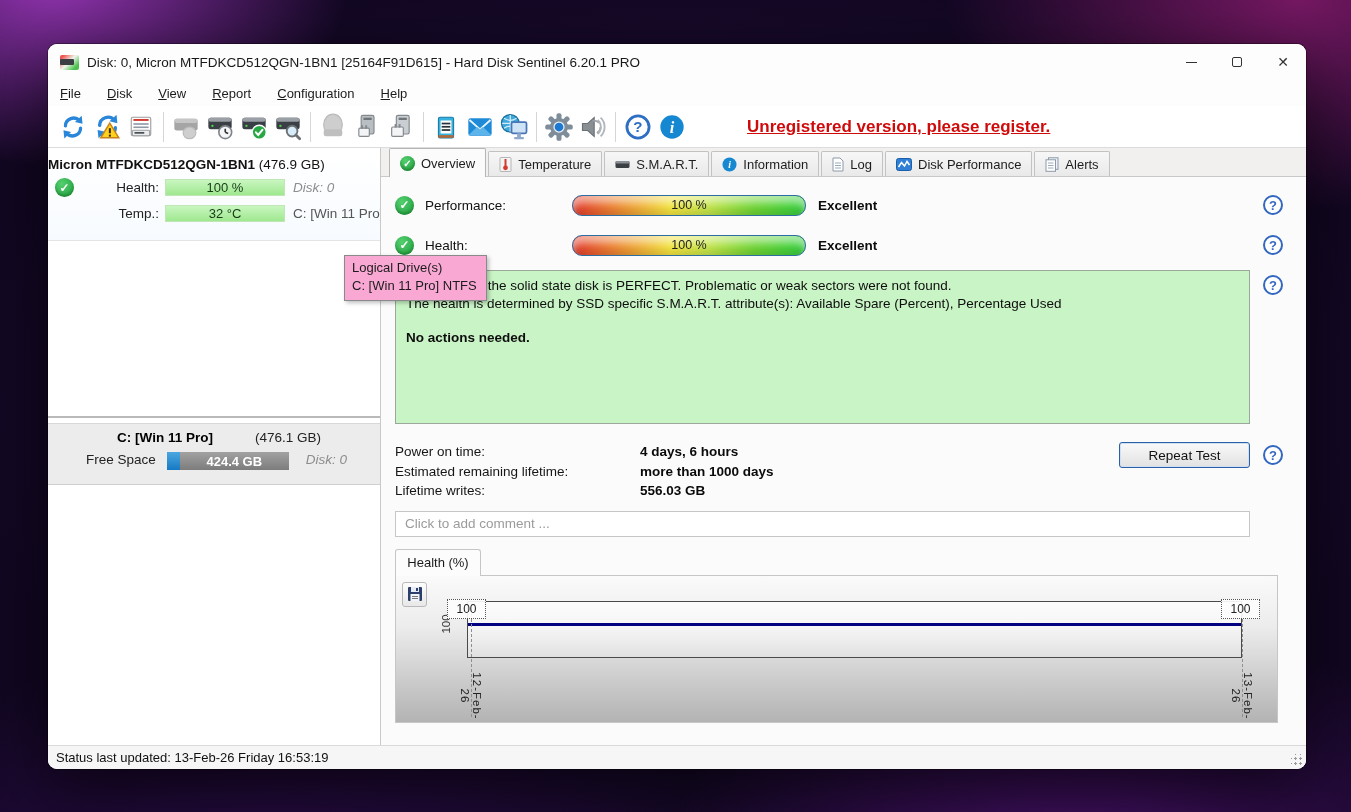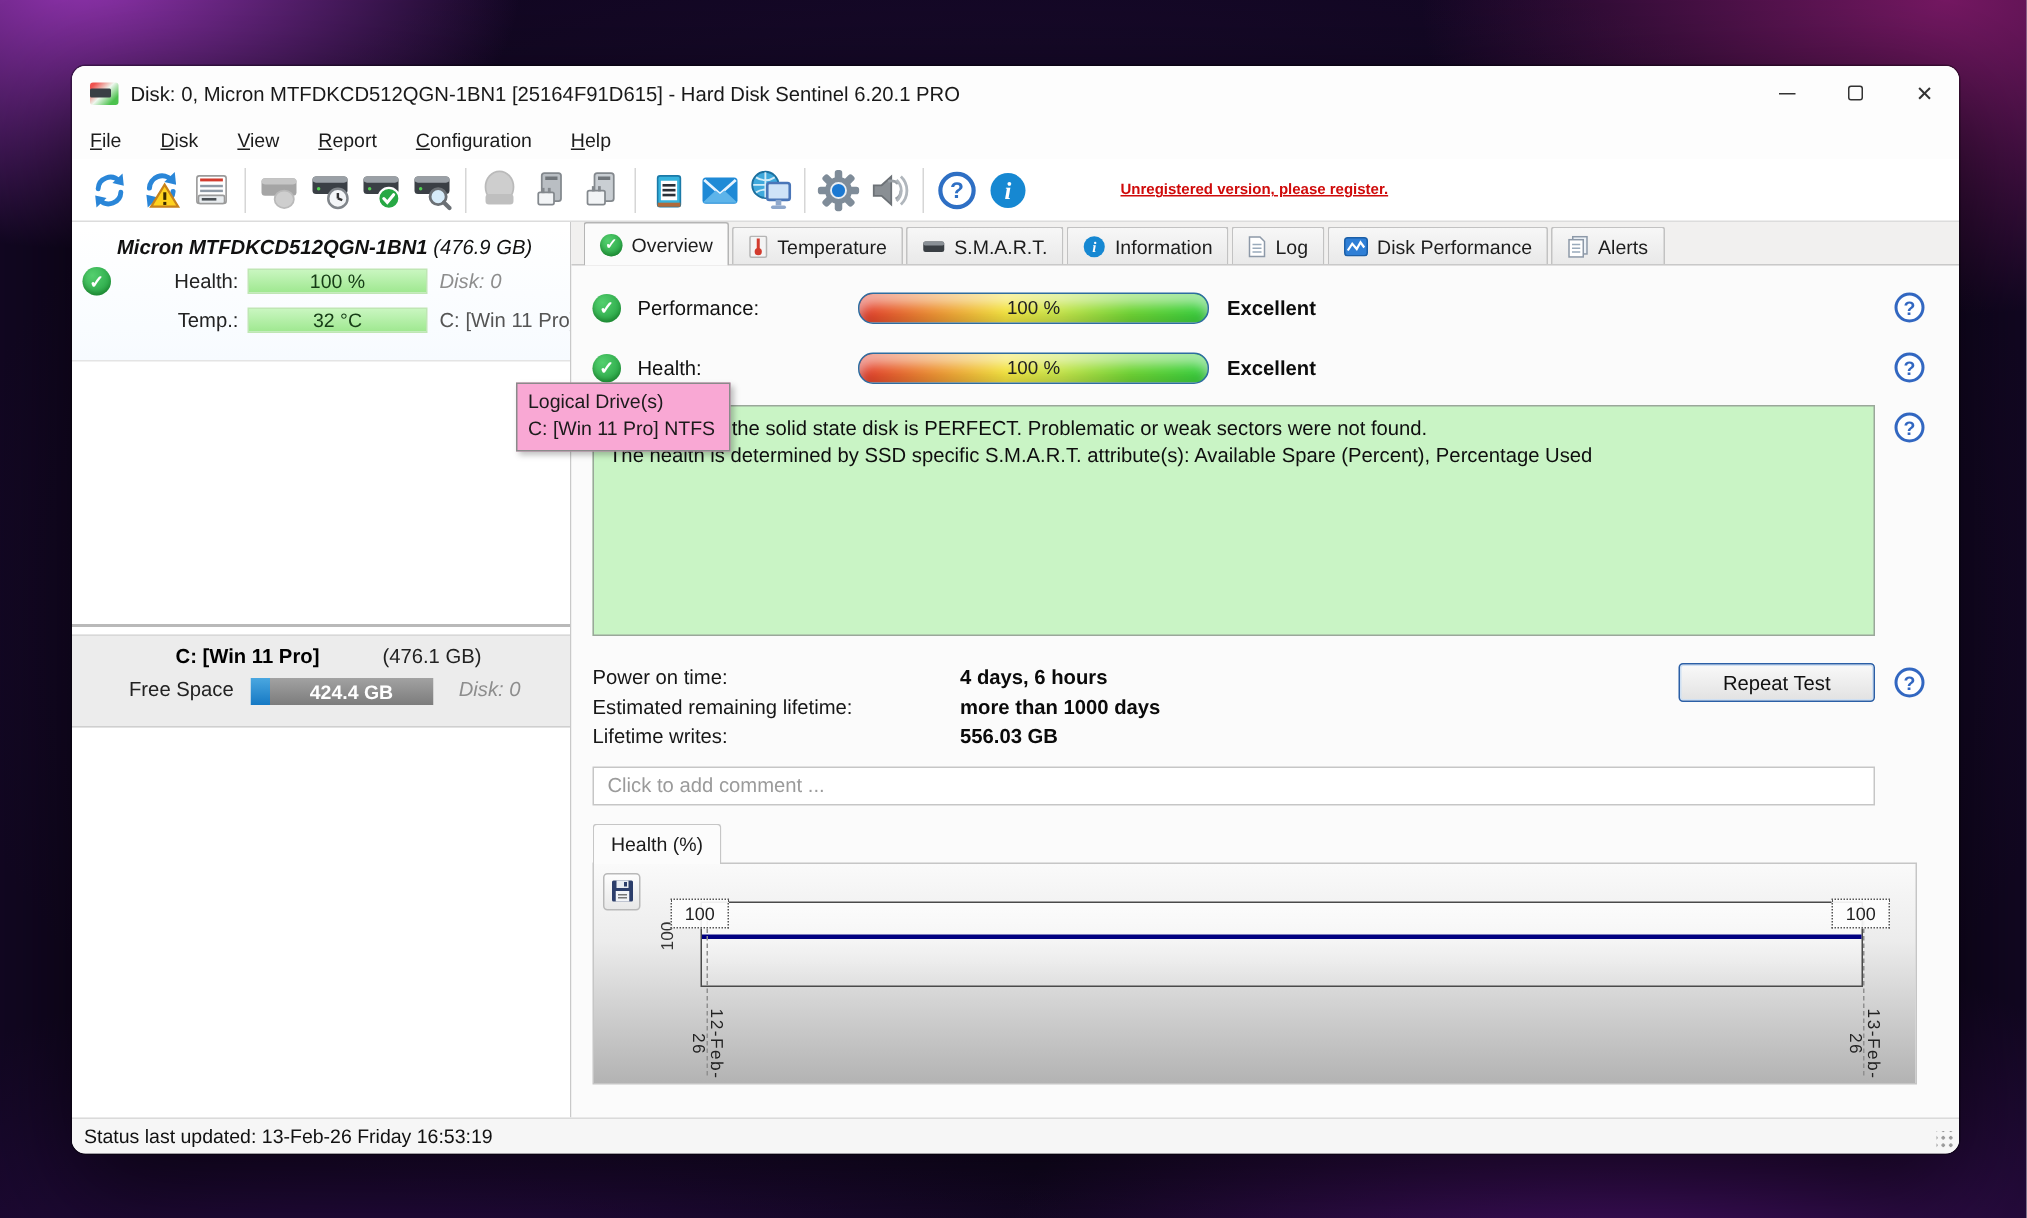"Unregistered version, please register." .unregistered { font-size: 10px -> 17px }
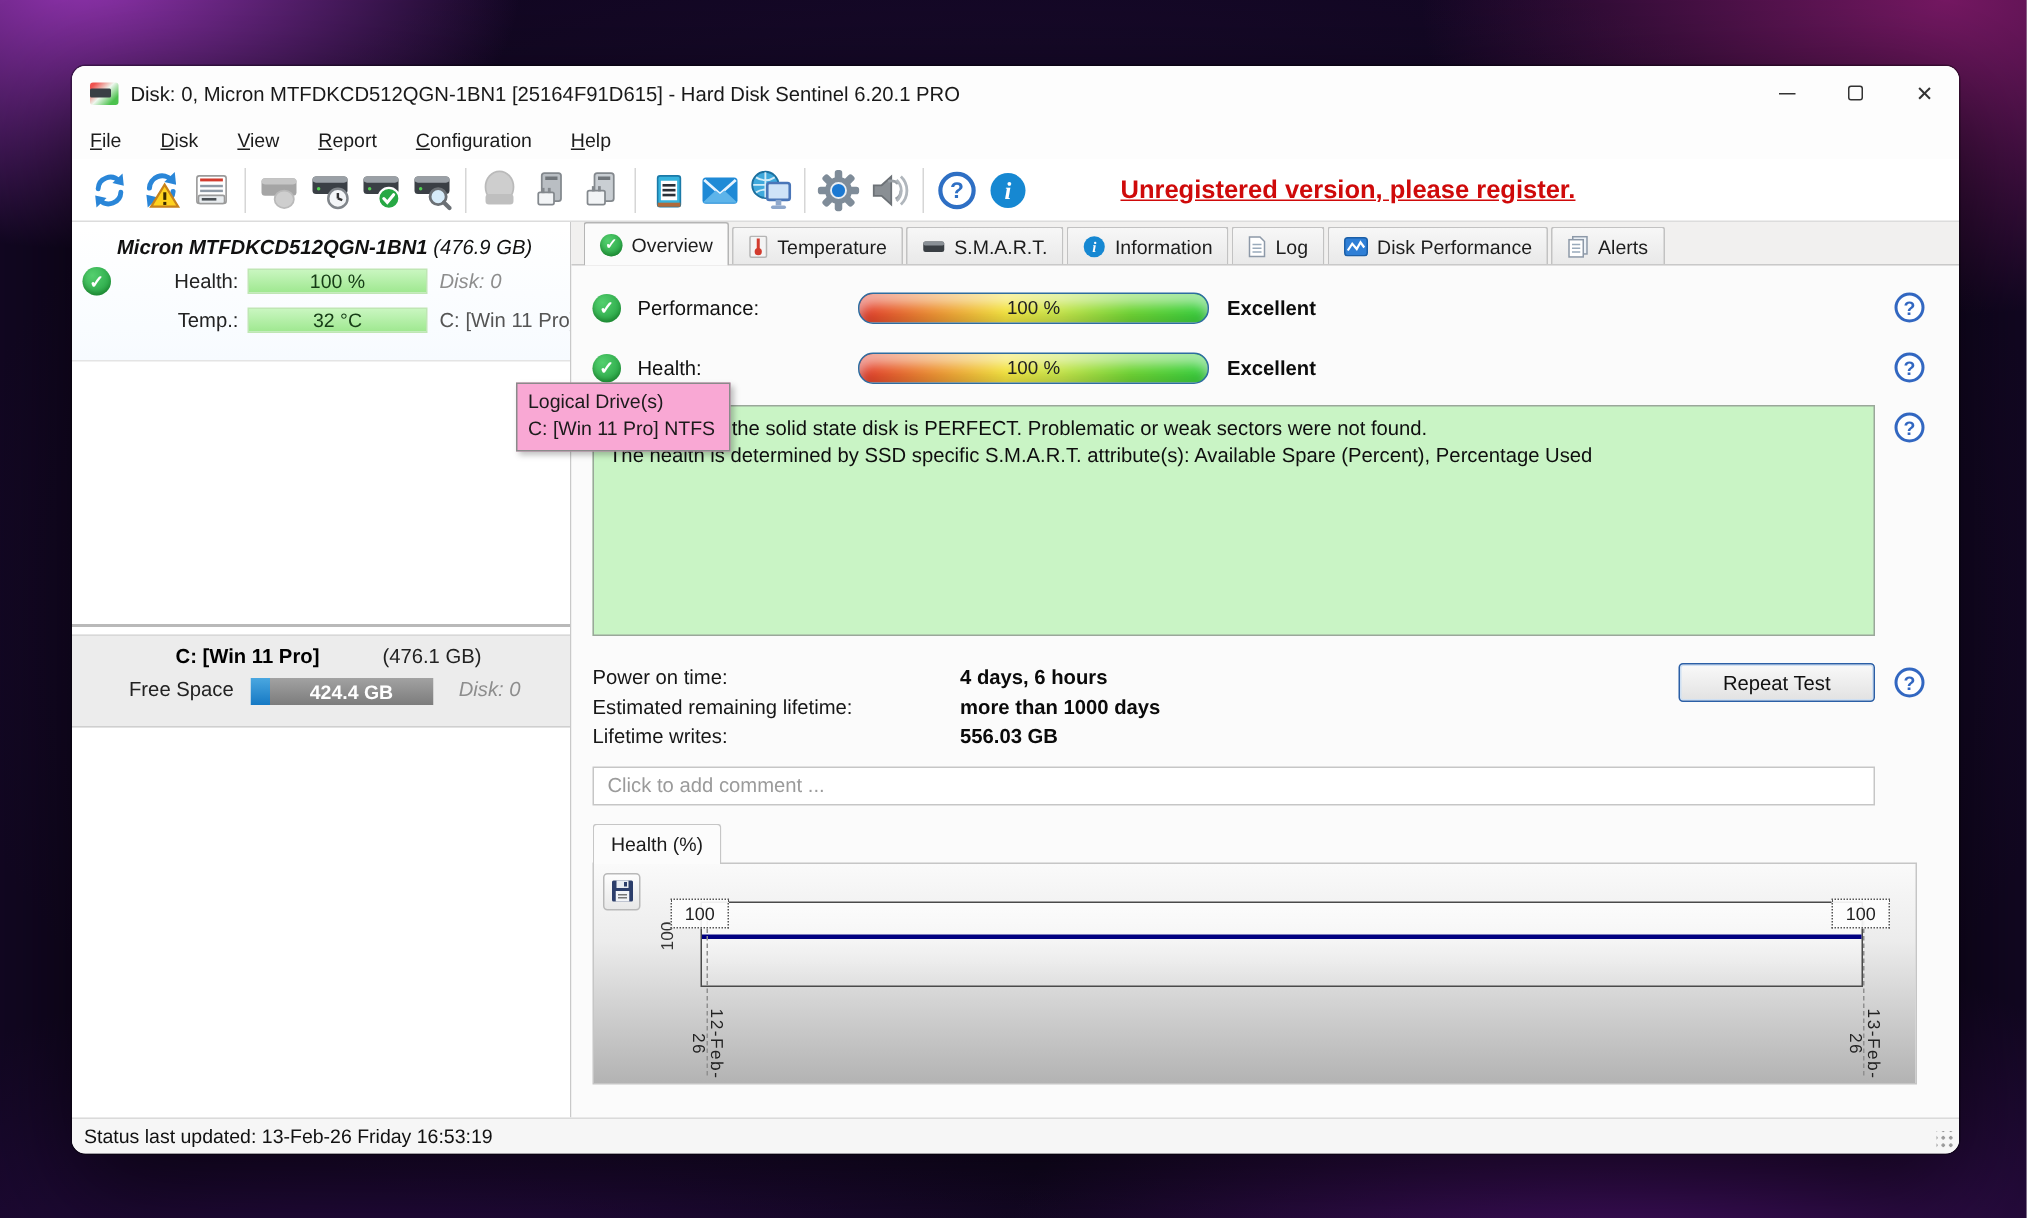"Micron MTFDKCD512QGN-1BN1 (476.9 GB)" .disk-title { font-style: italic -> none; padding-left: 30px -> none }
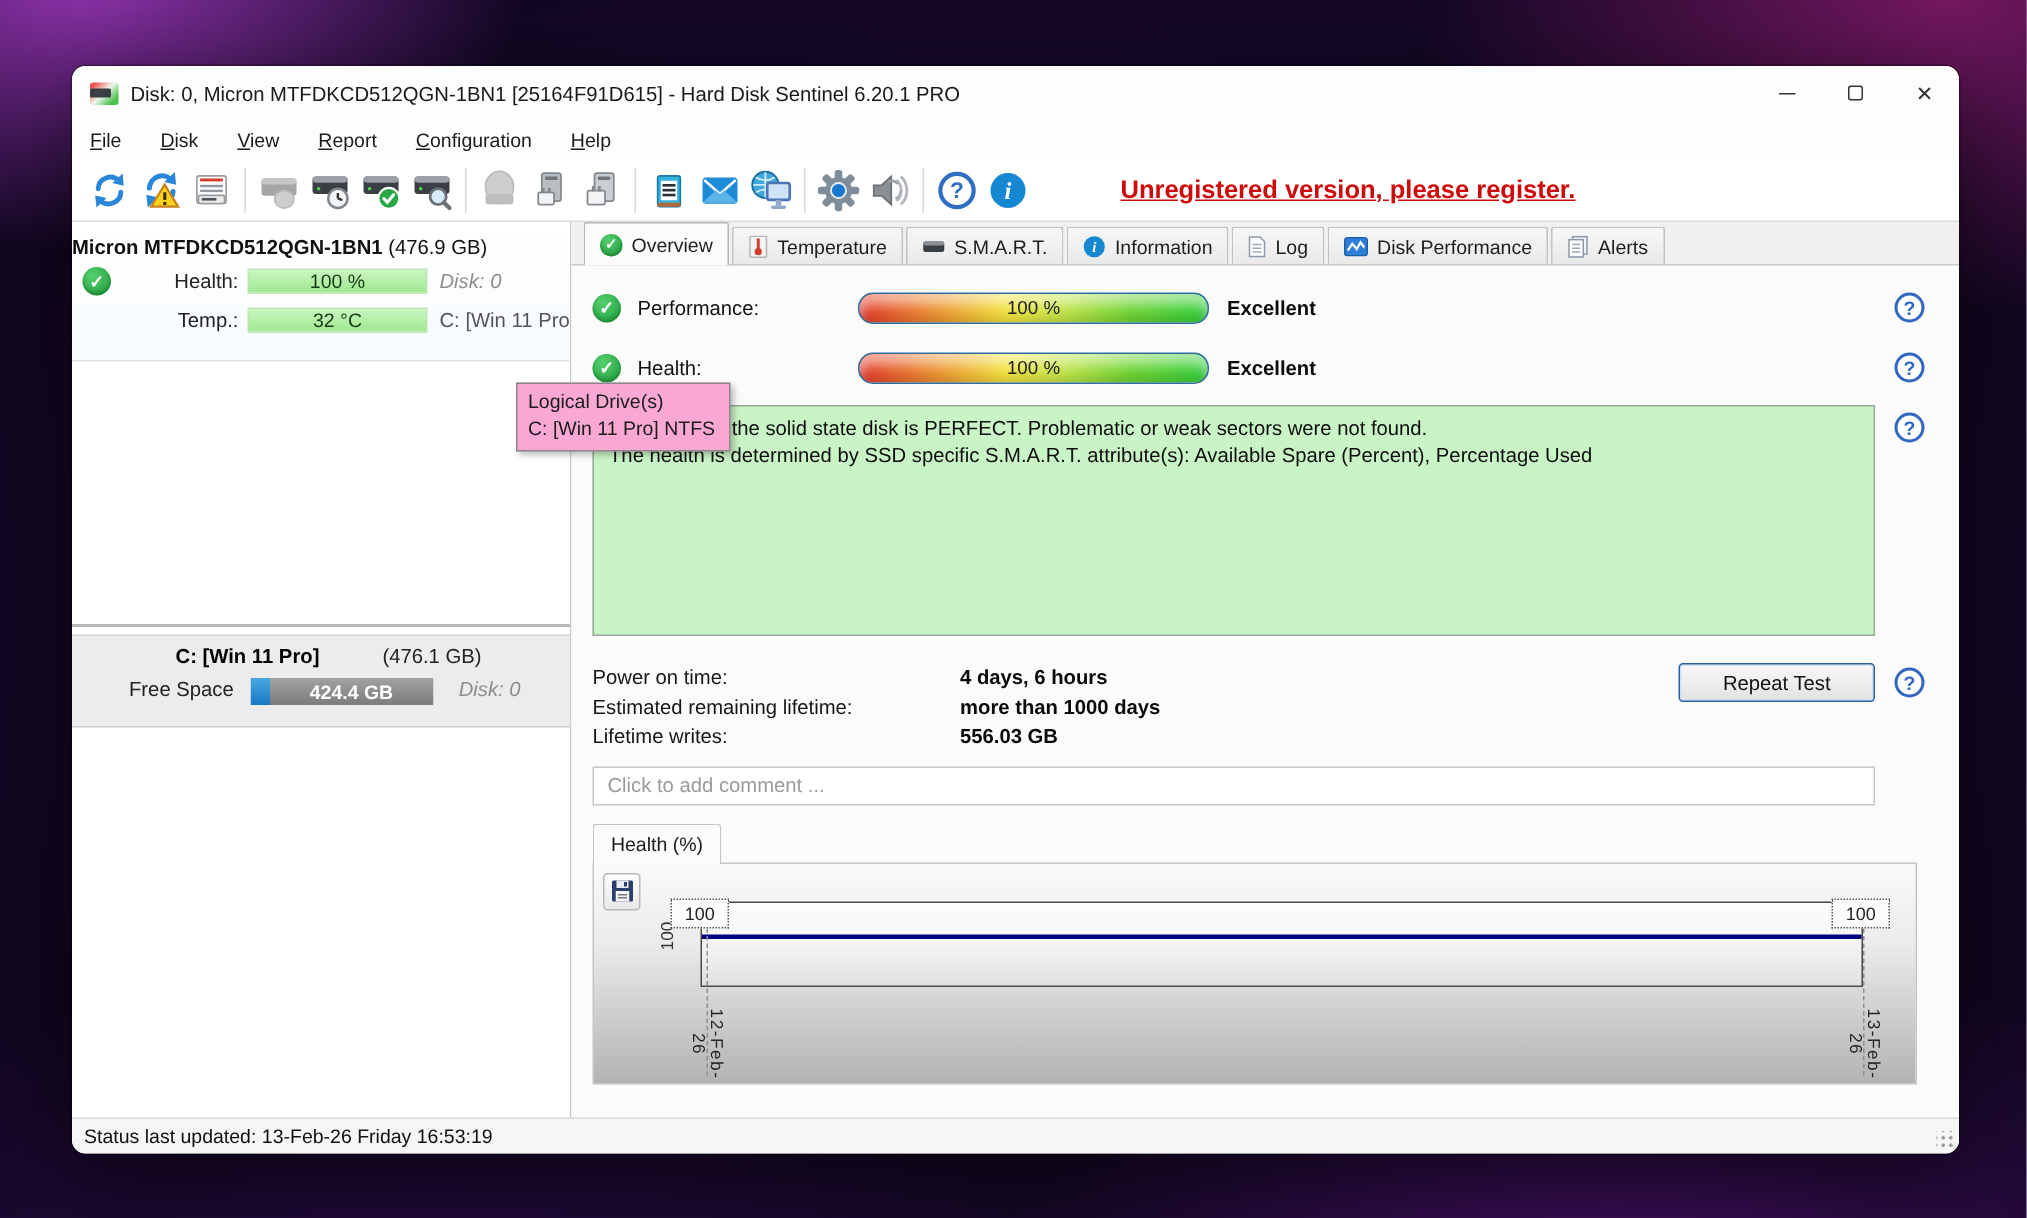"No actions needed." div.actions { html: none -> <div>No actions needed.</div> }
